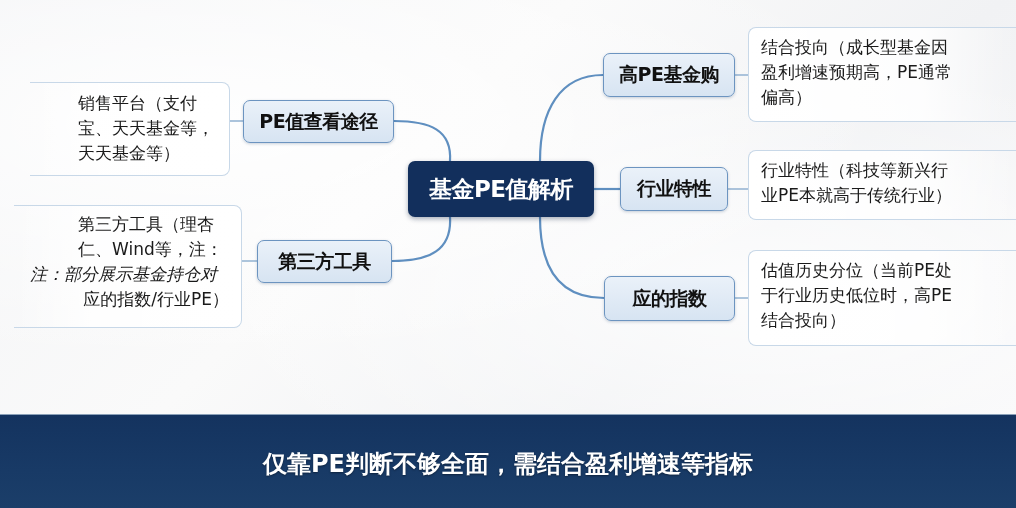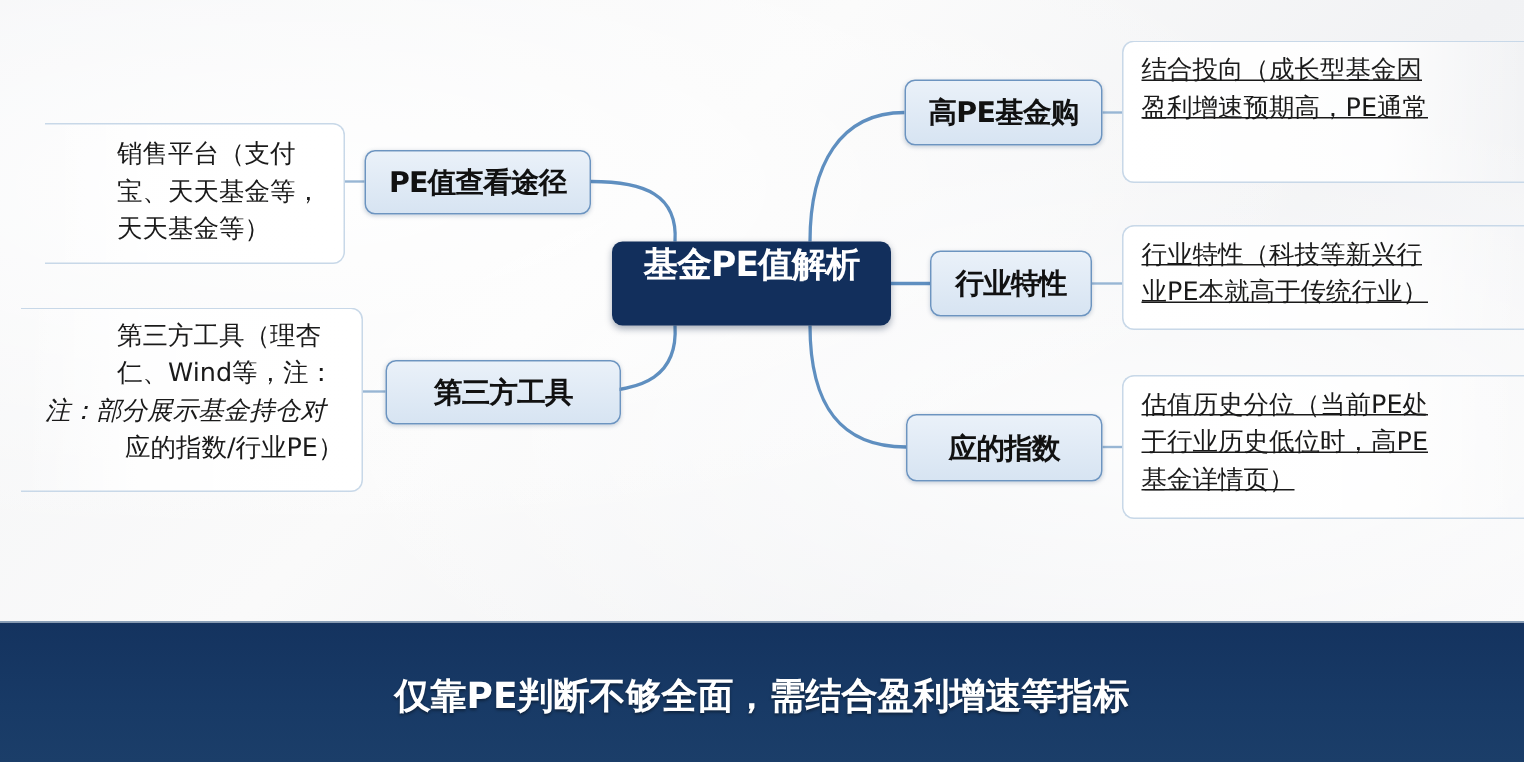"结合投向（成长型基金因" .leaf.right { text-decoration: underline -> none }
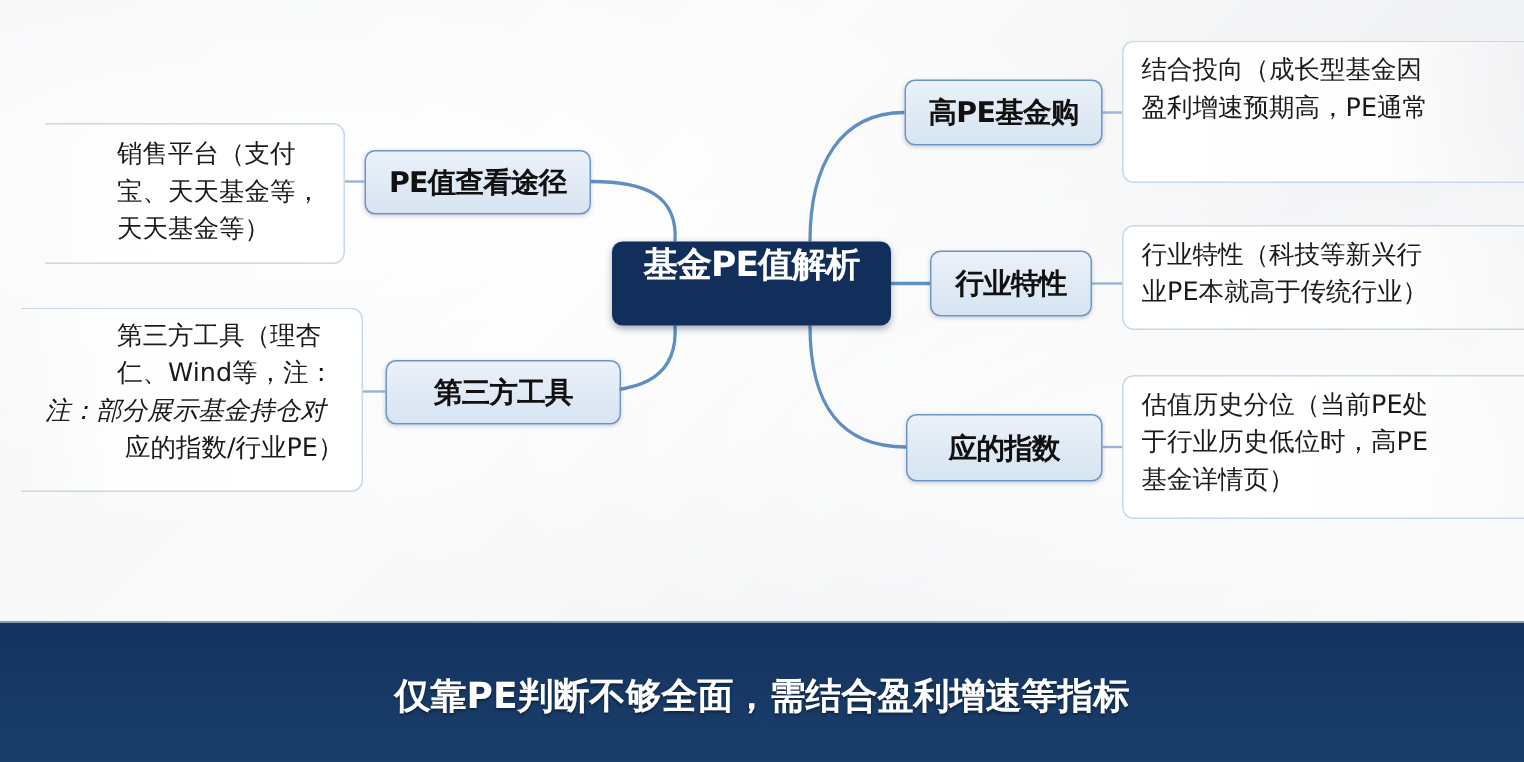"偏高）" span.line { html: none -> <span>偏高）</span> }
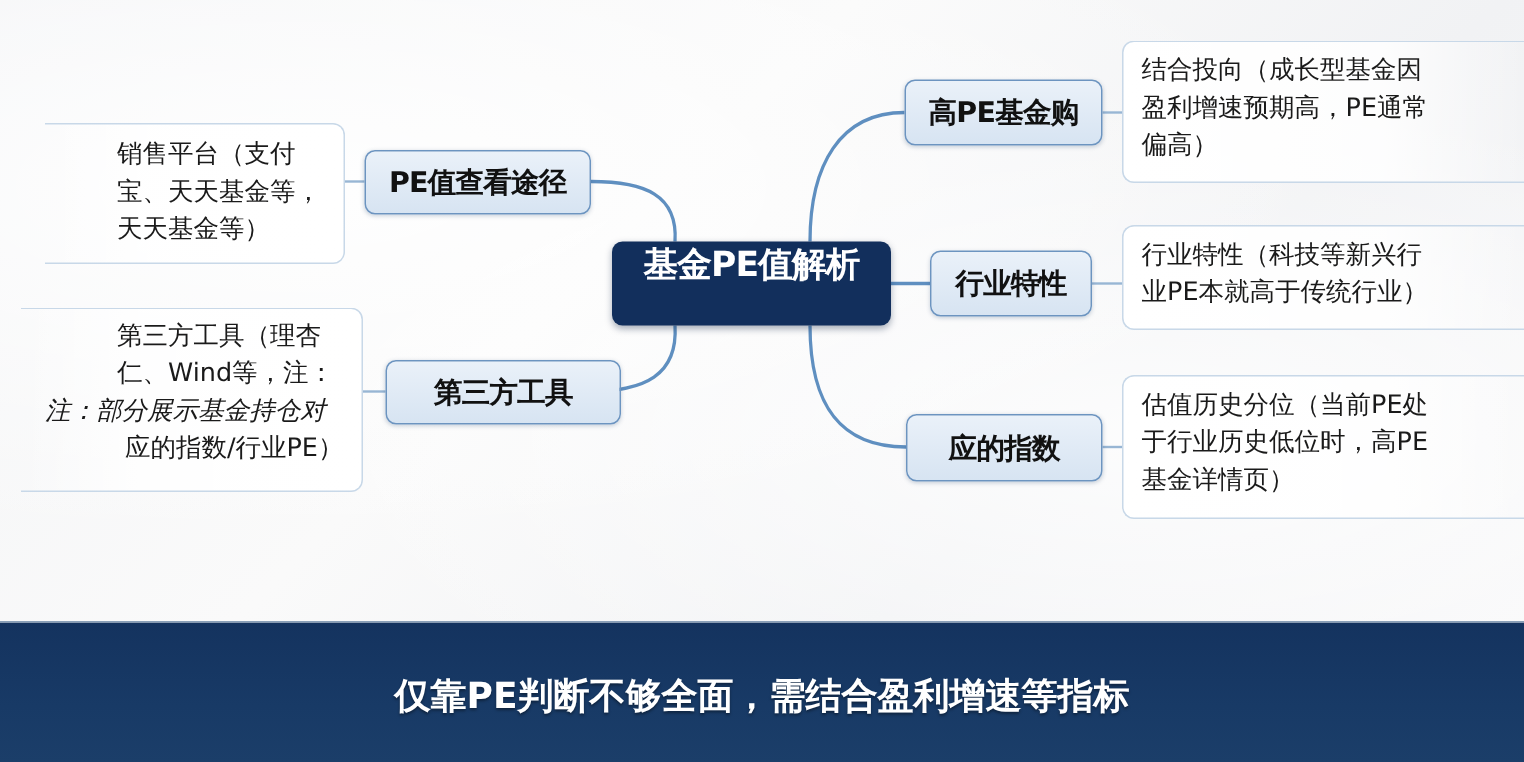"基金PE值解析" .center-node { align-items: flex-start -> center }
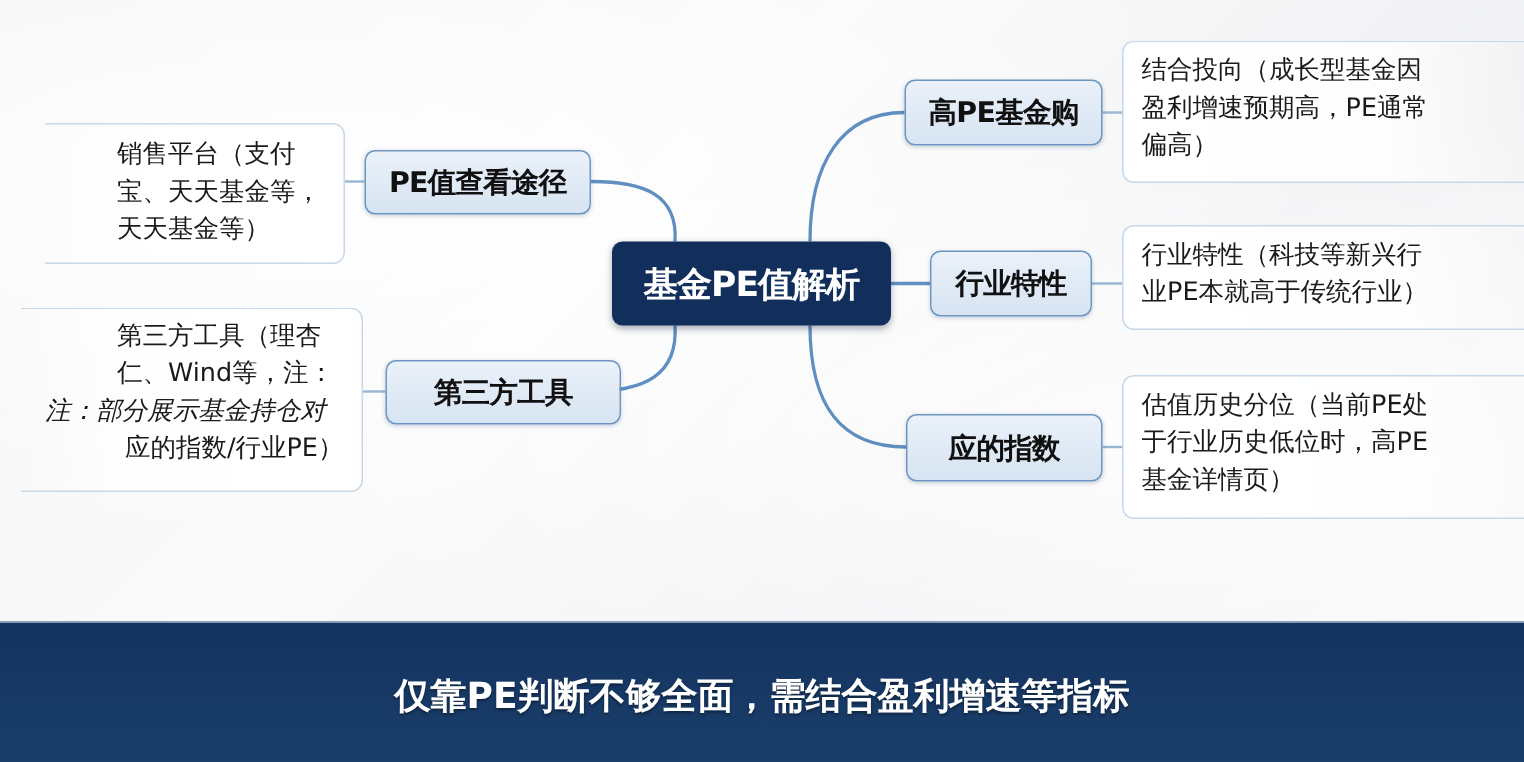"第三方工具" div.branch { width: 157px -> 135px }
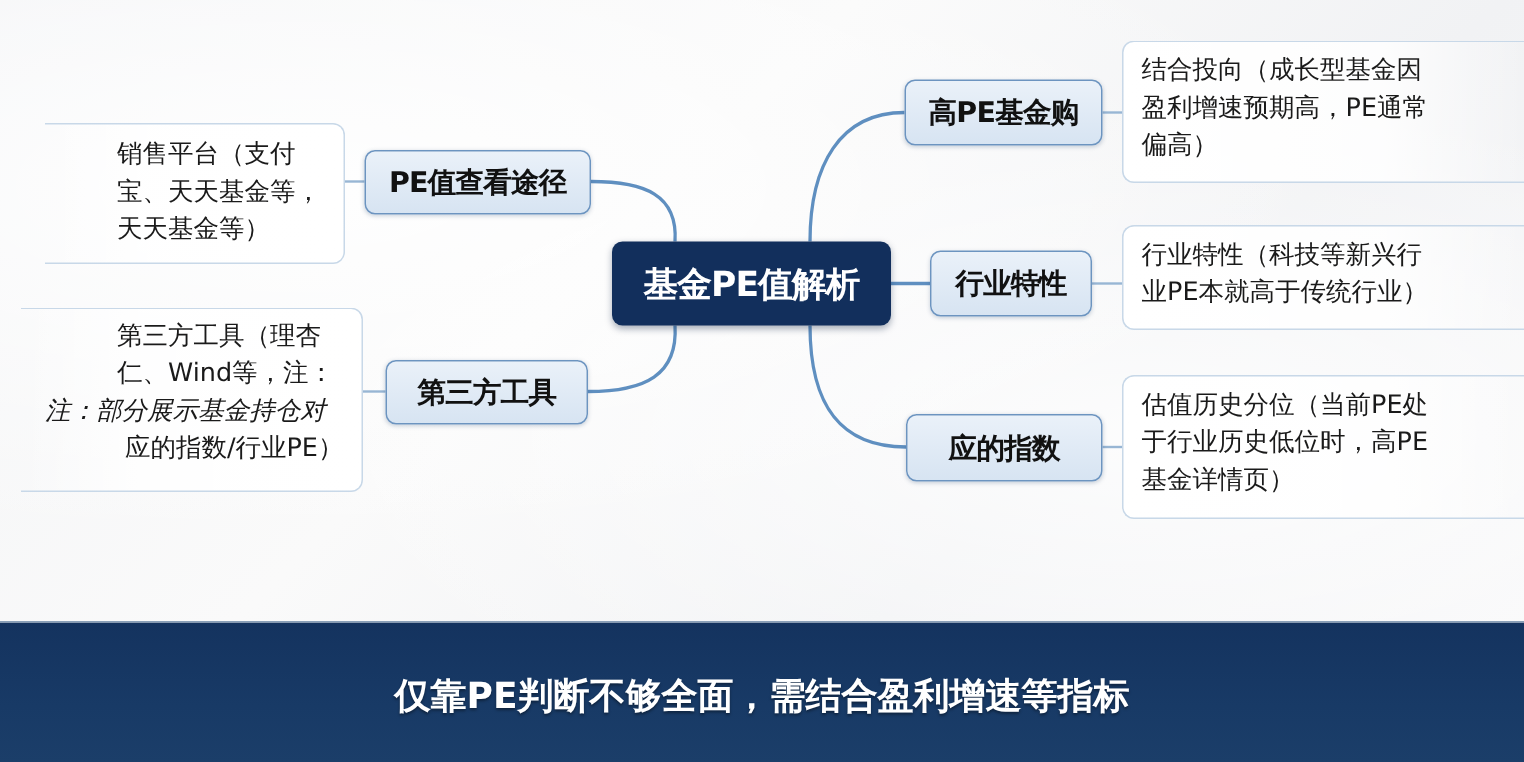"基金详情页）" span.line { text: 基金详情页 -> 结合投向 }
